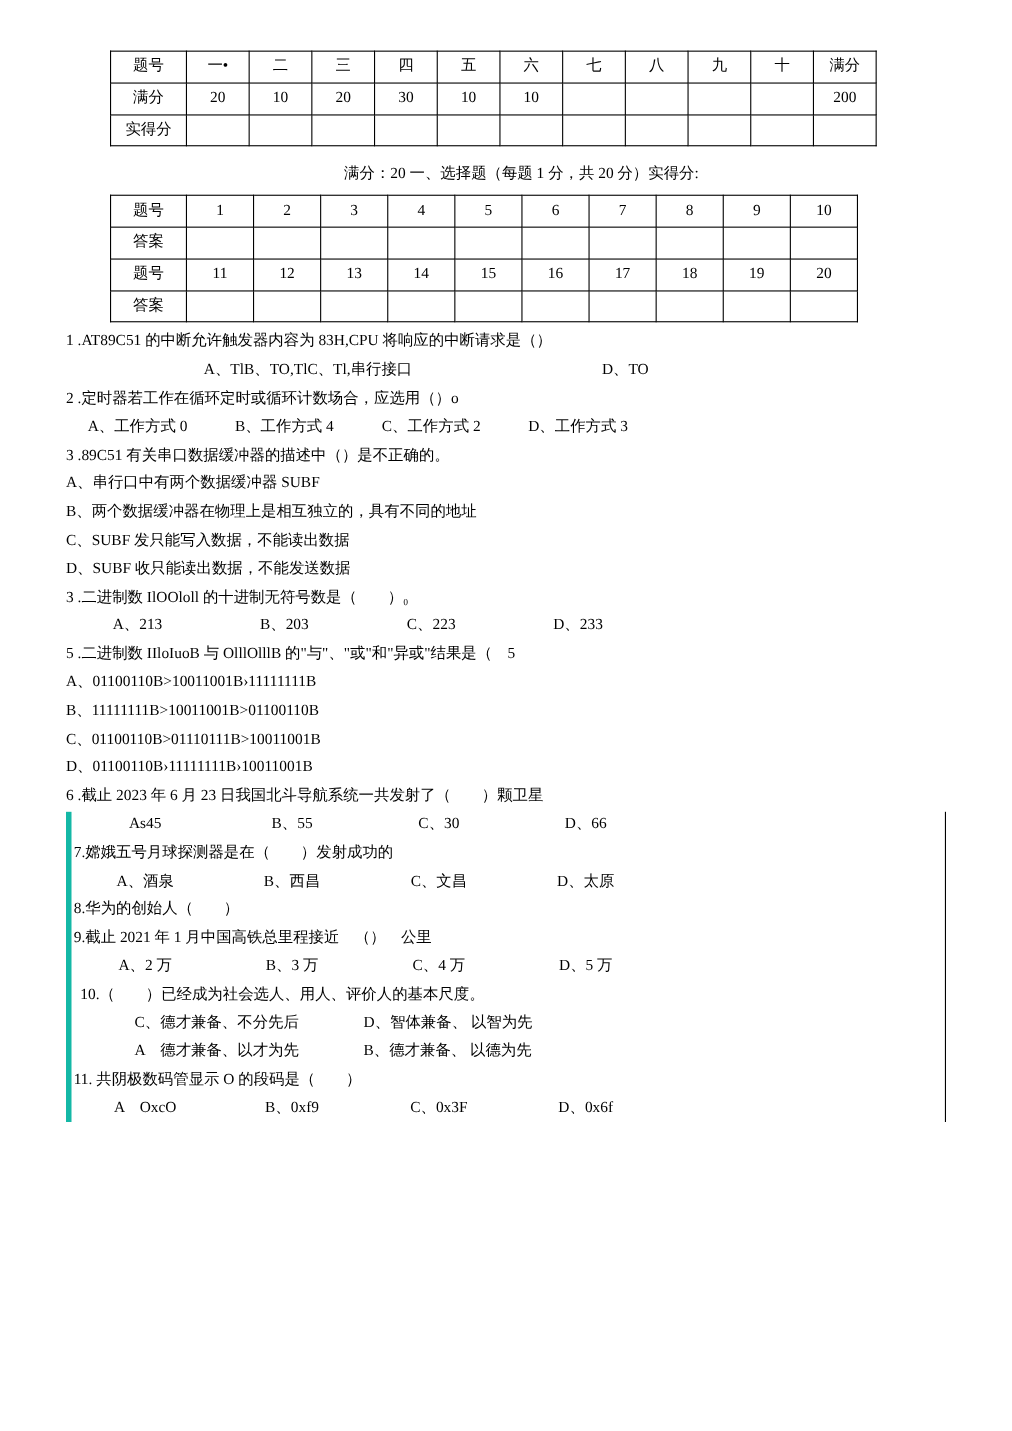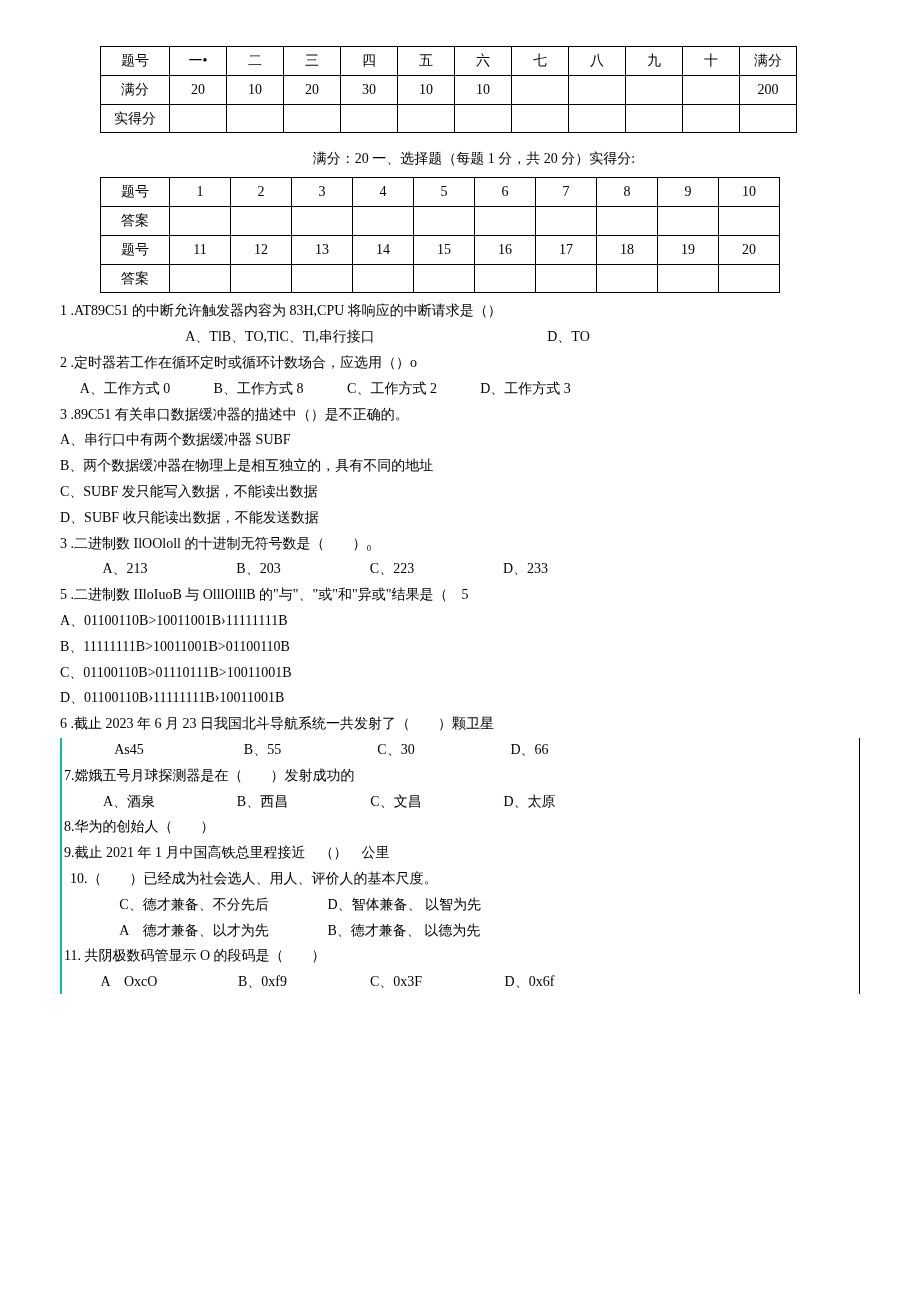"B、工作方式 8" span { text: 8 -> 4 }
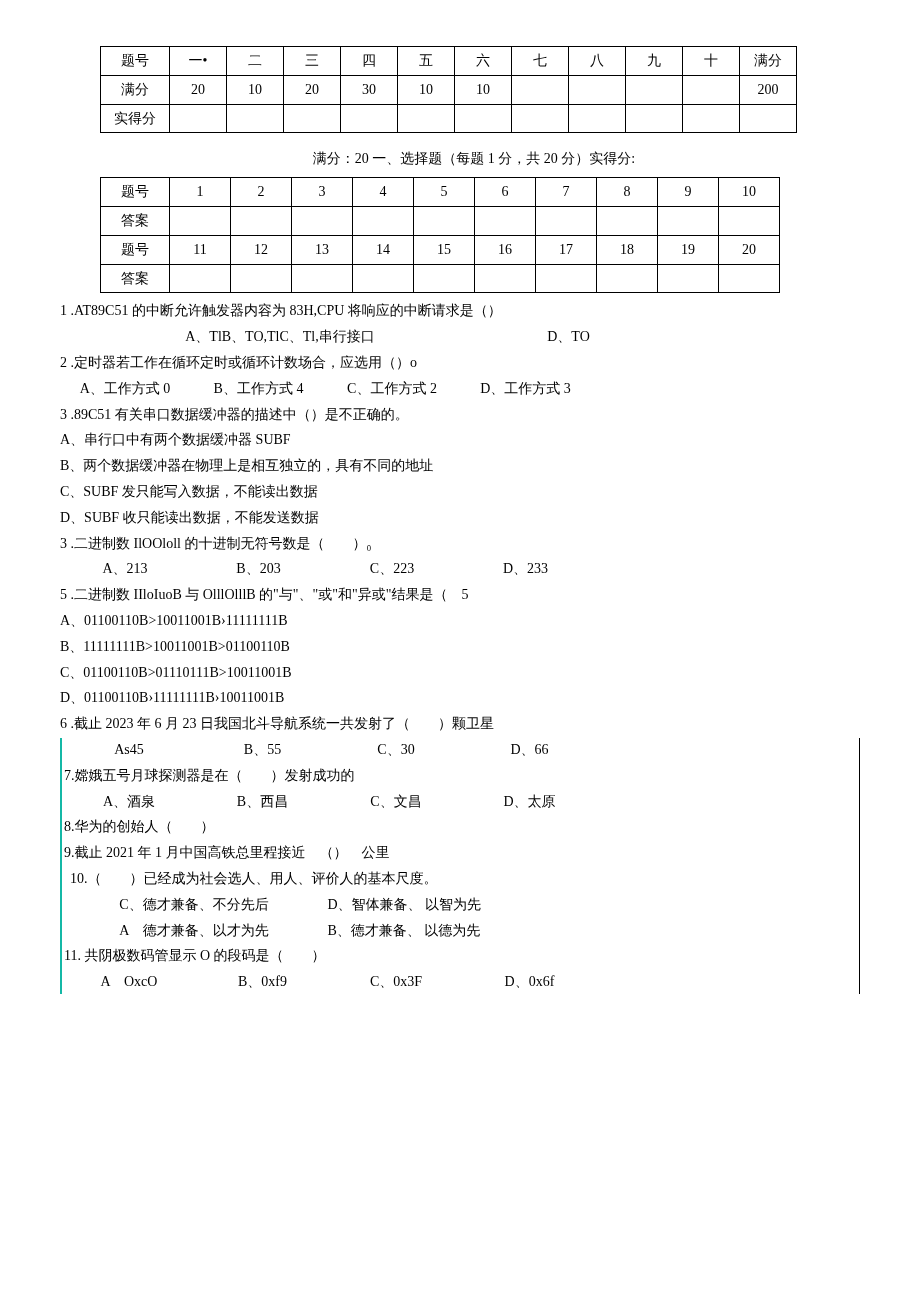"As45 B、55 C、30 D、66" .indent-group { border-left: 2px solid #14b8a6 -> 5px solid #14b8a6 }
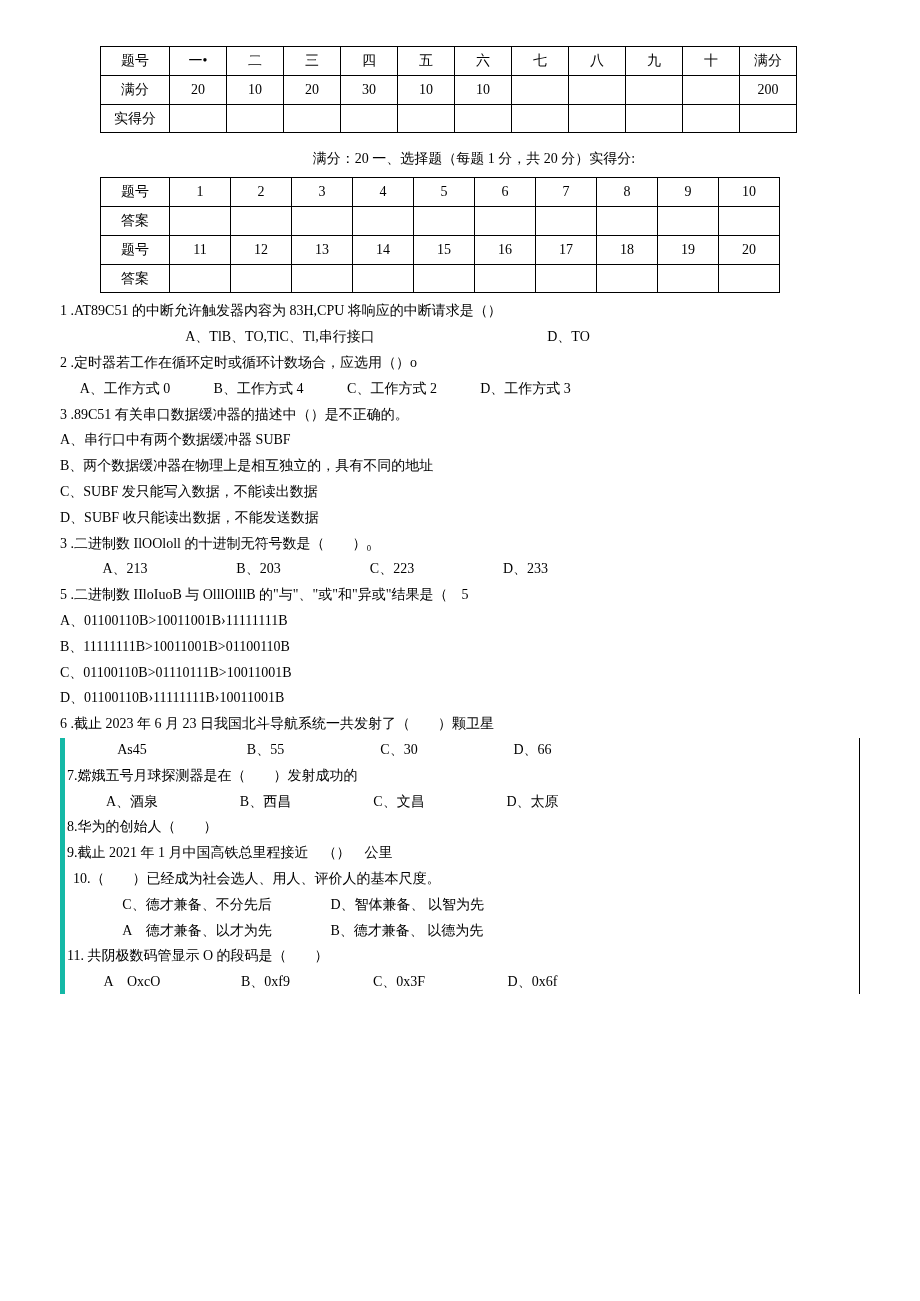"A、2 万 B、3 万 C、4" div.opts { html: none -> <div> <span>A、2 万</span> <span>B、3 万</span> <span>C、4 万</span> <span>D、5 万</span> </div> }
